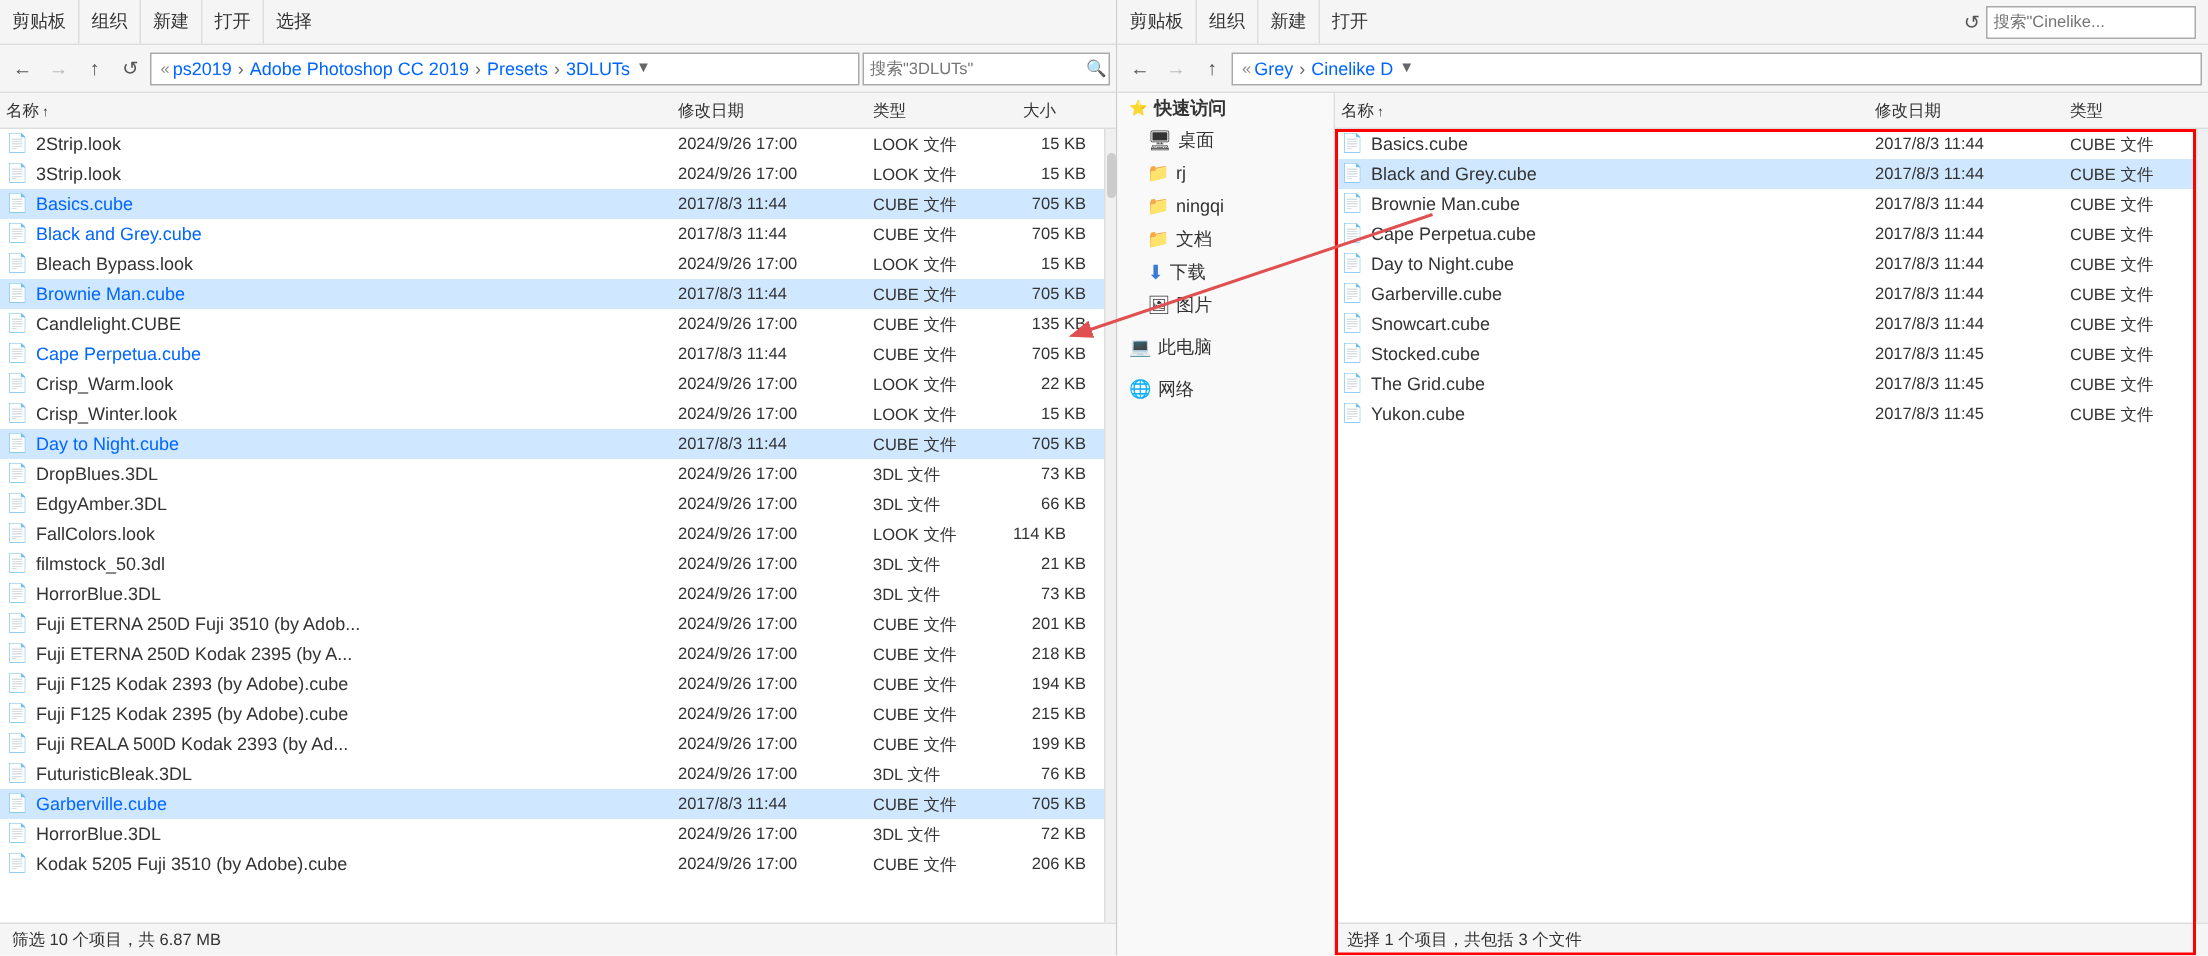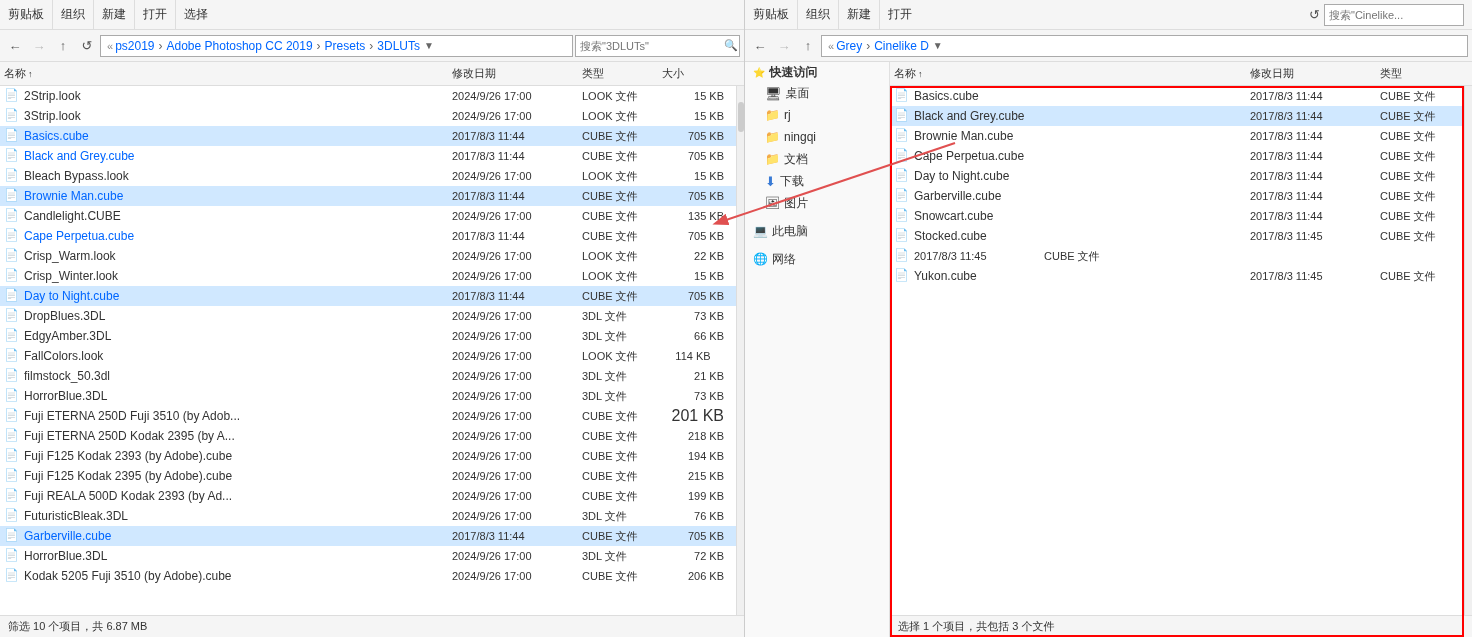"大小" div { text-align: left -> center }
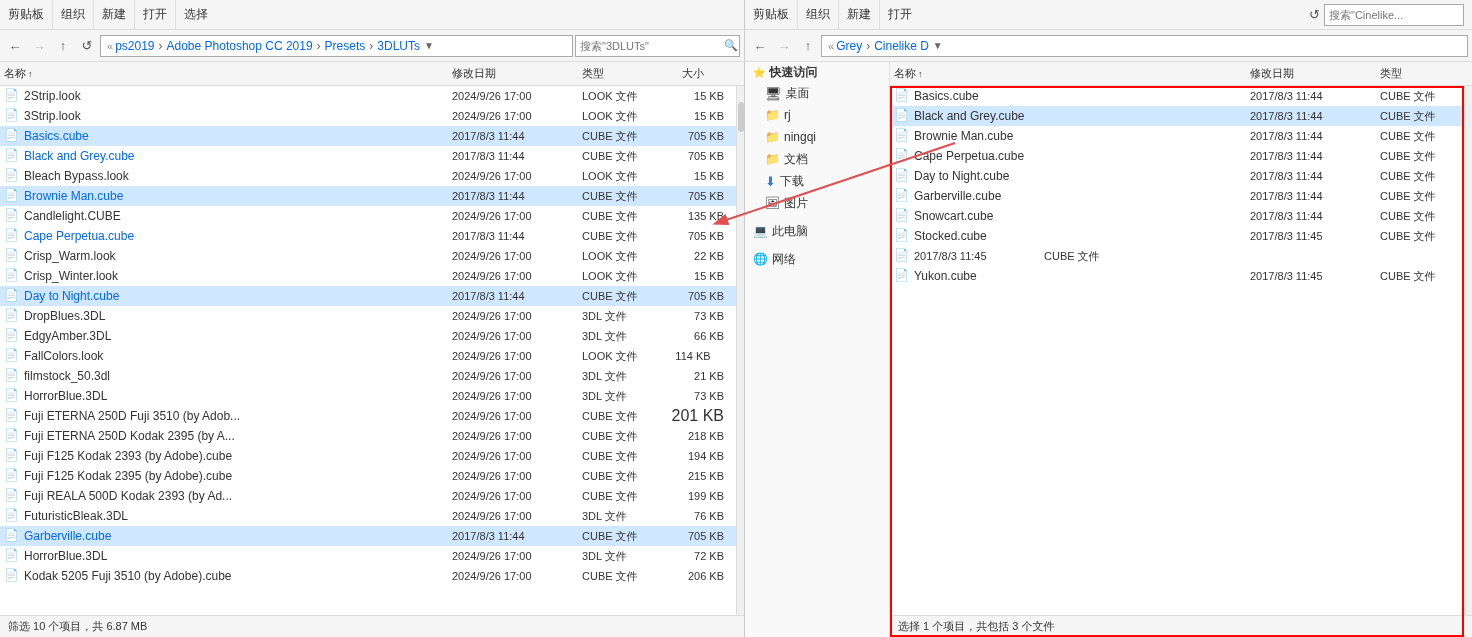"The Grid.cube" span { html: none -> <span>The Grid.cube</span> }
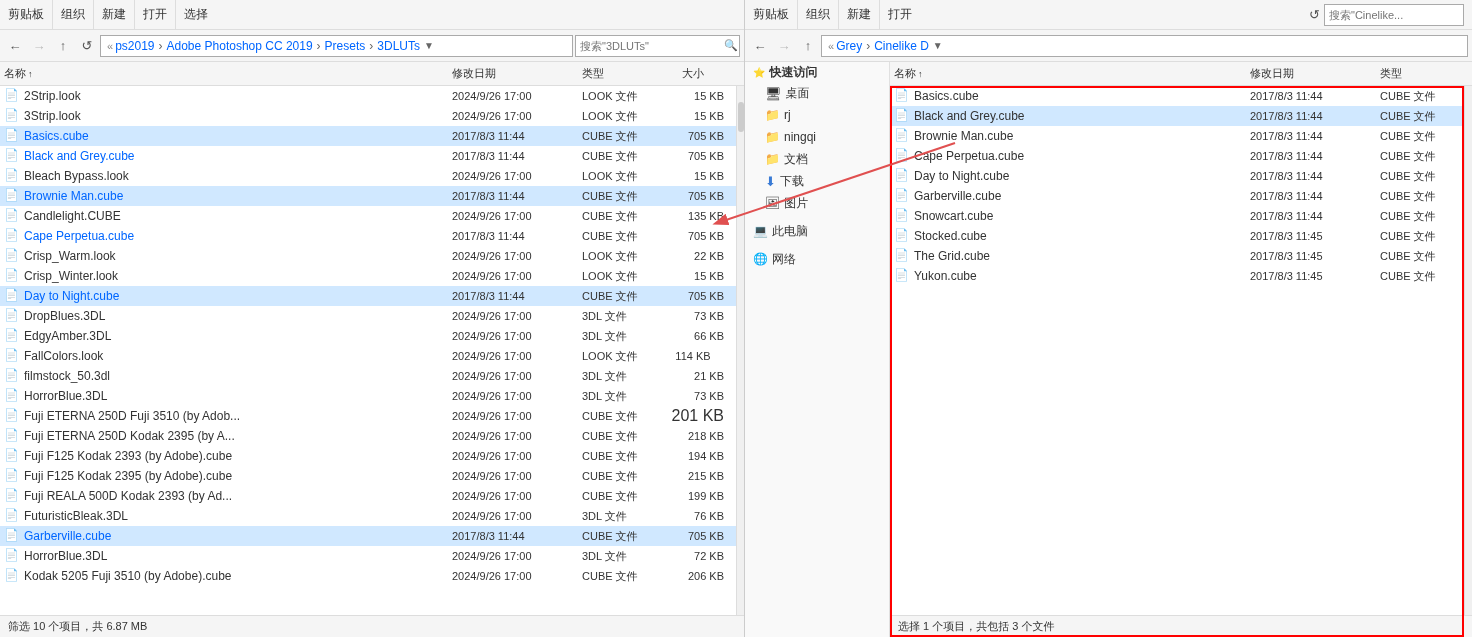"201 KB" span { font-size: 16px -> 11px }
